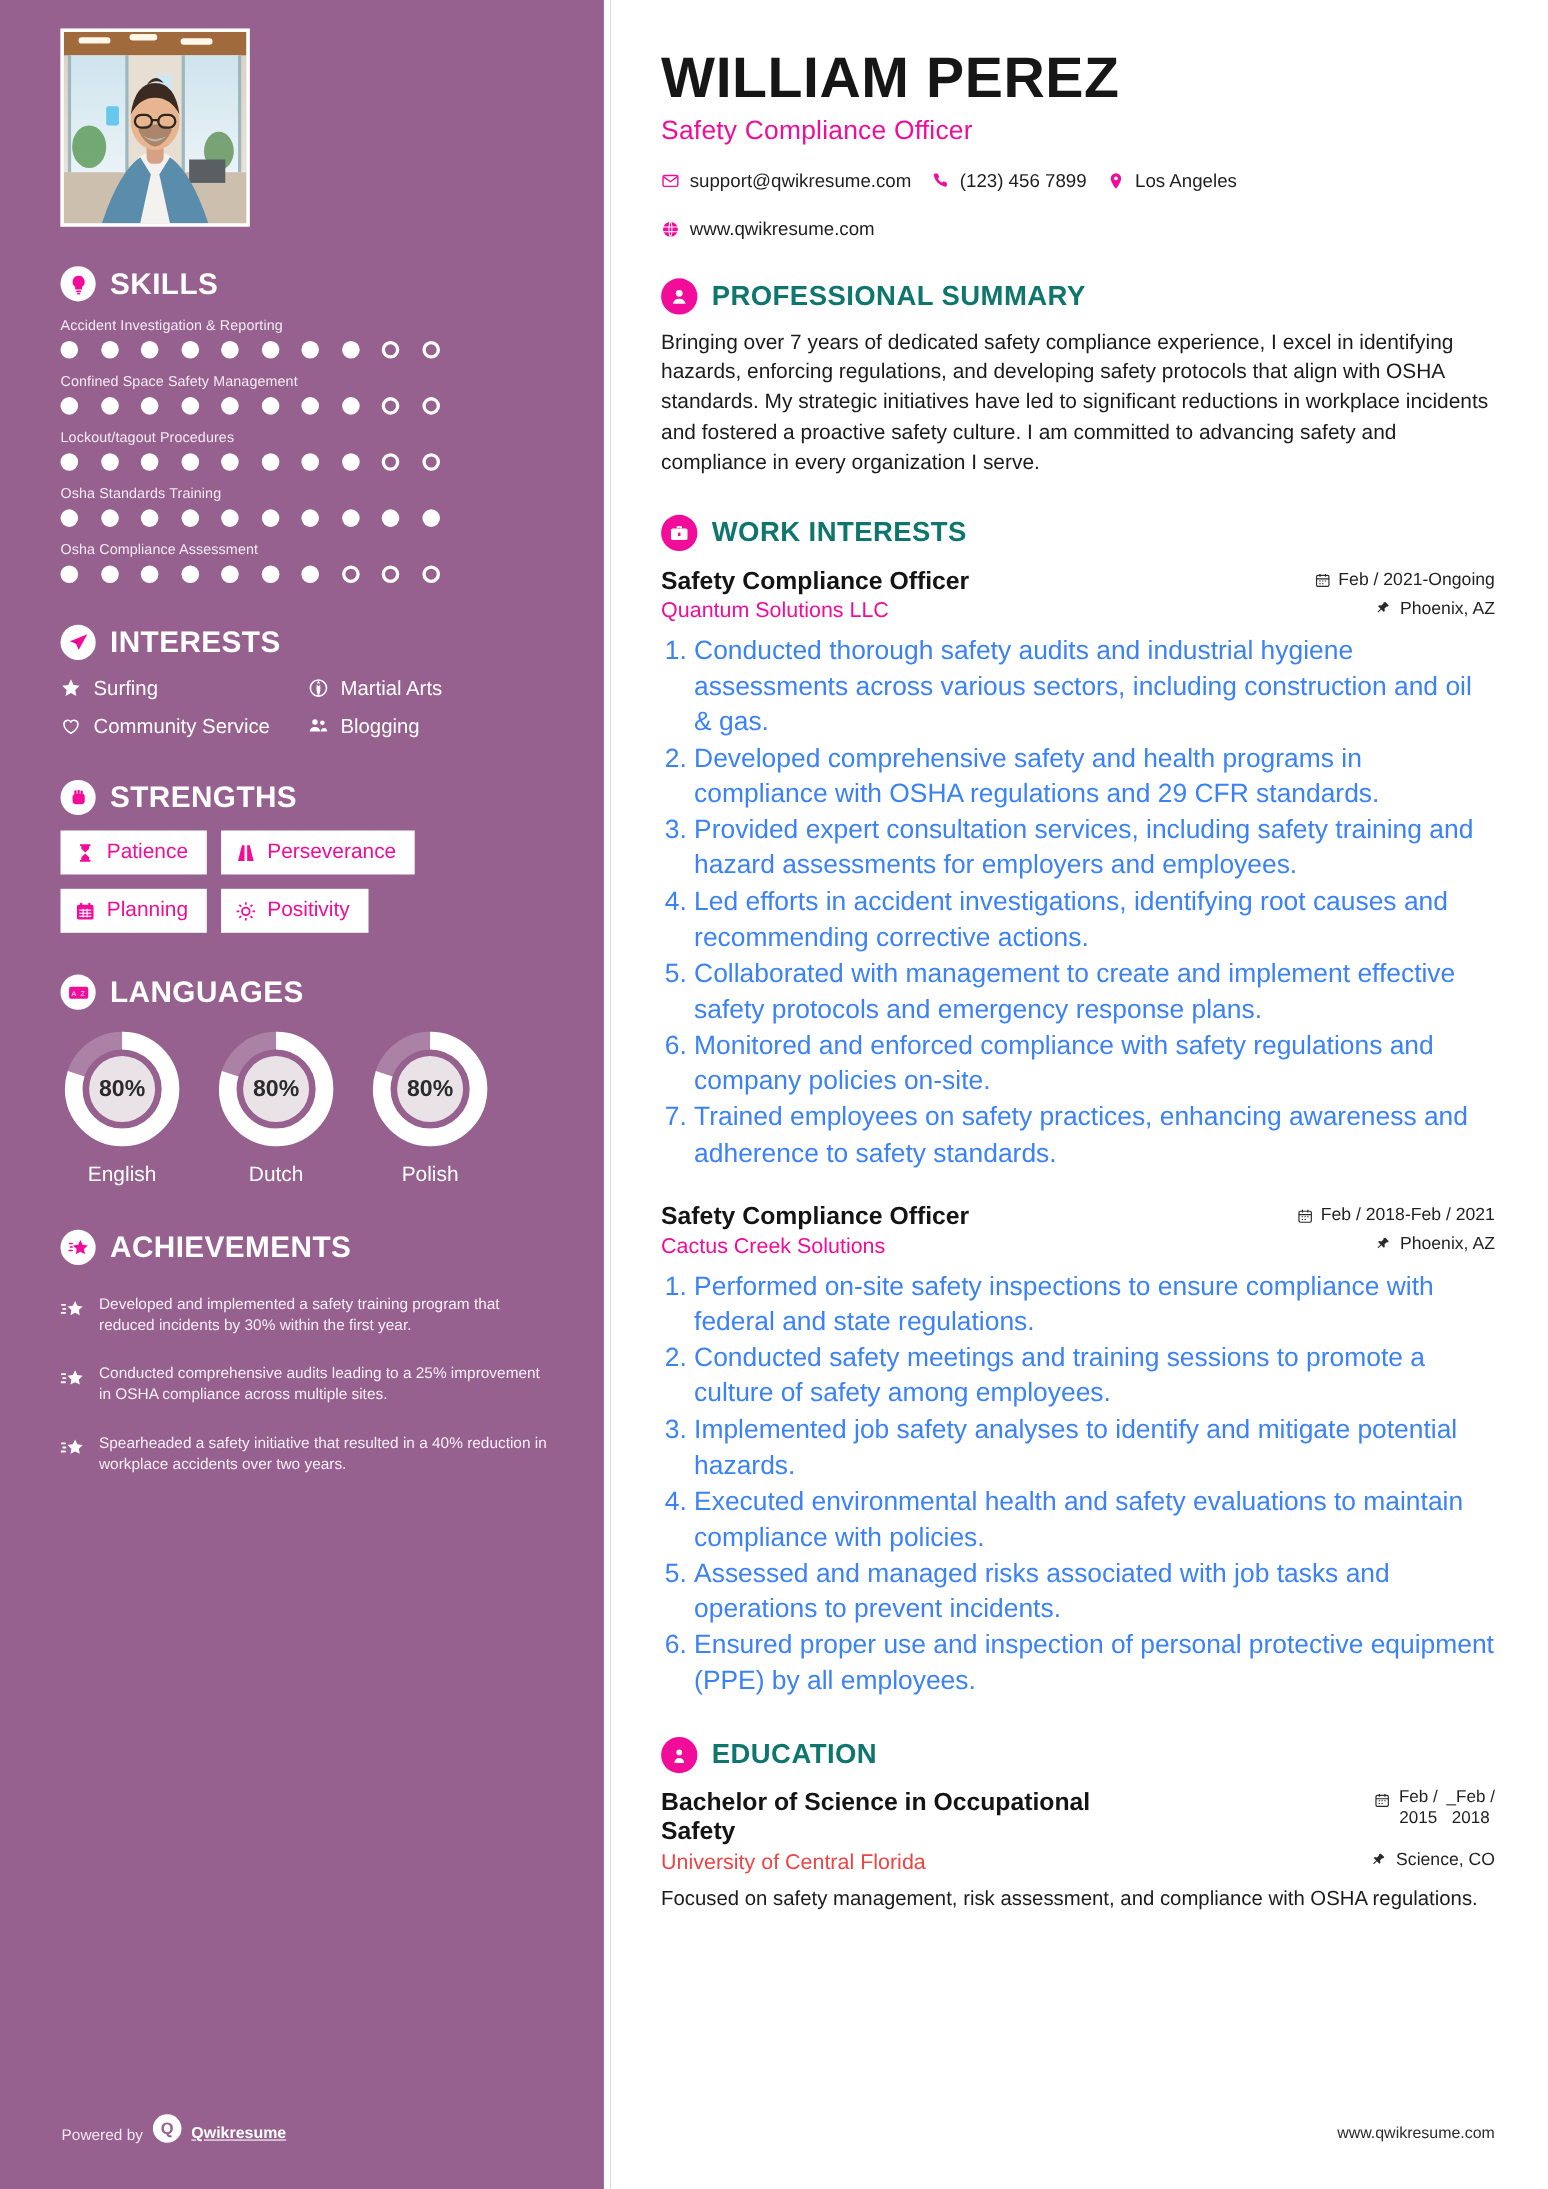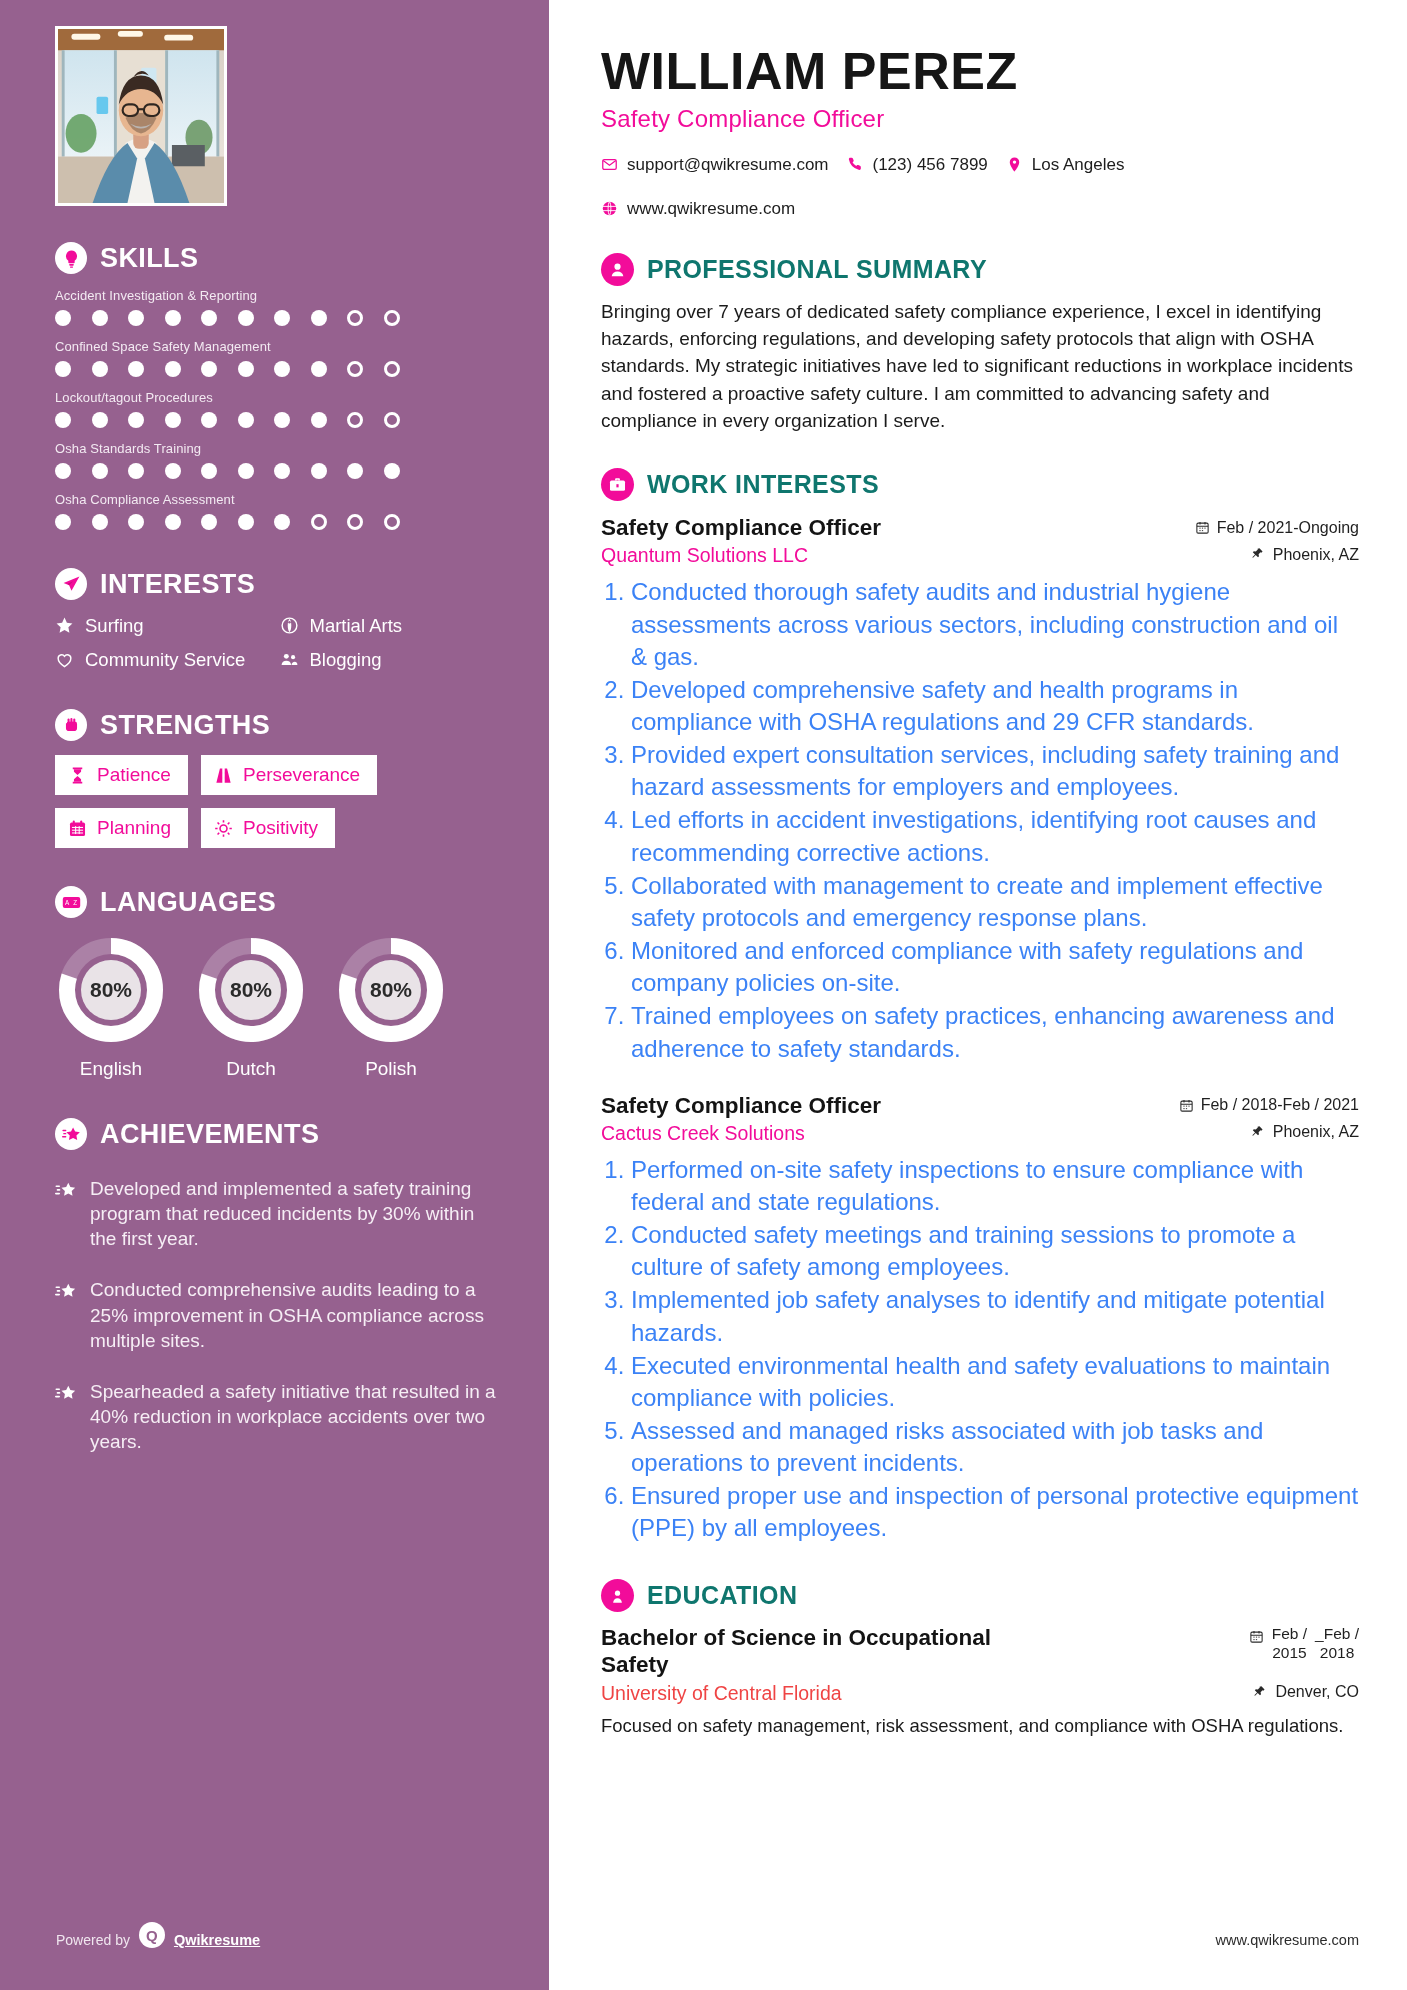"Developed and implemented a safety" .ach-item { font-size: 19px -> 14px }
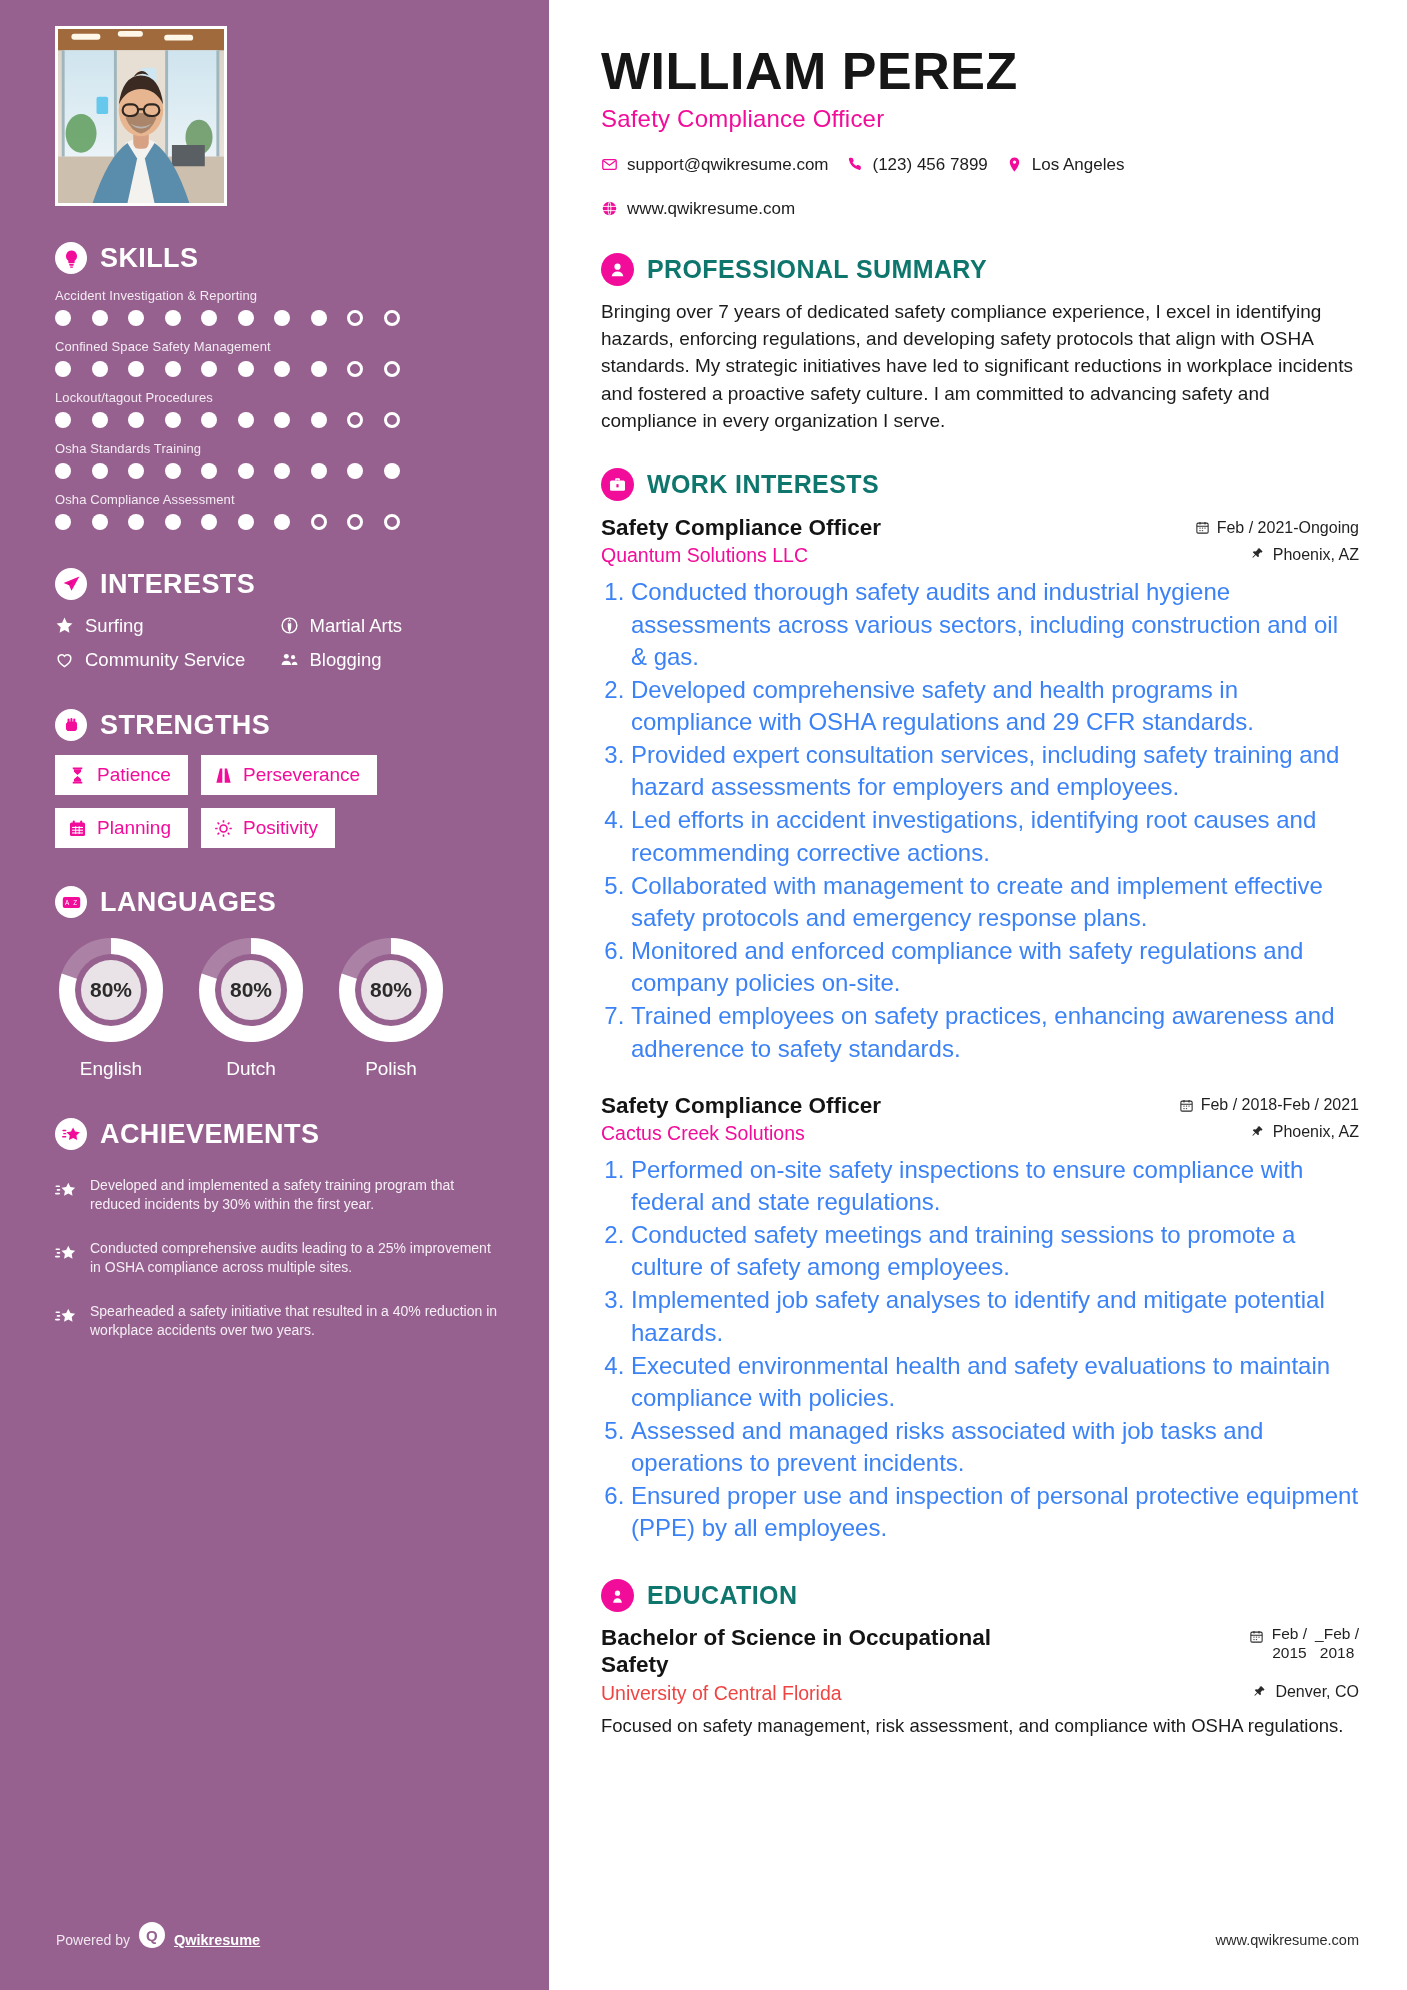"Denver, CO" span { text: Denver -> Science }
